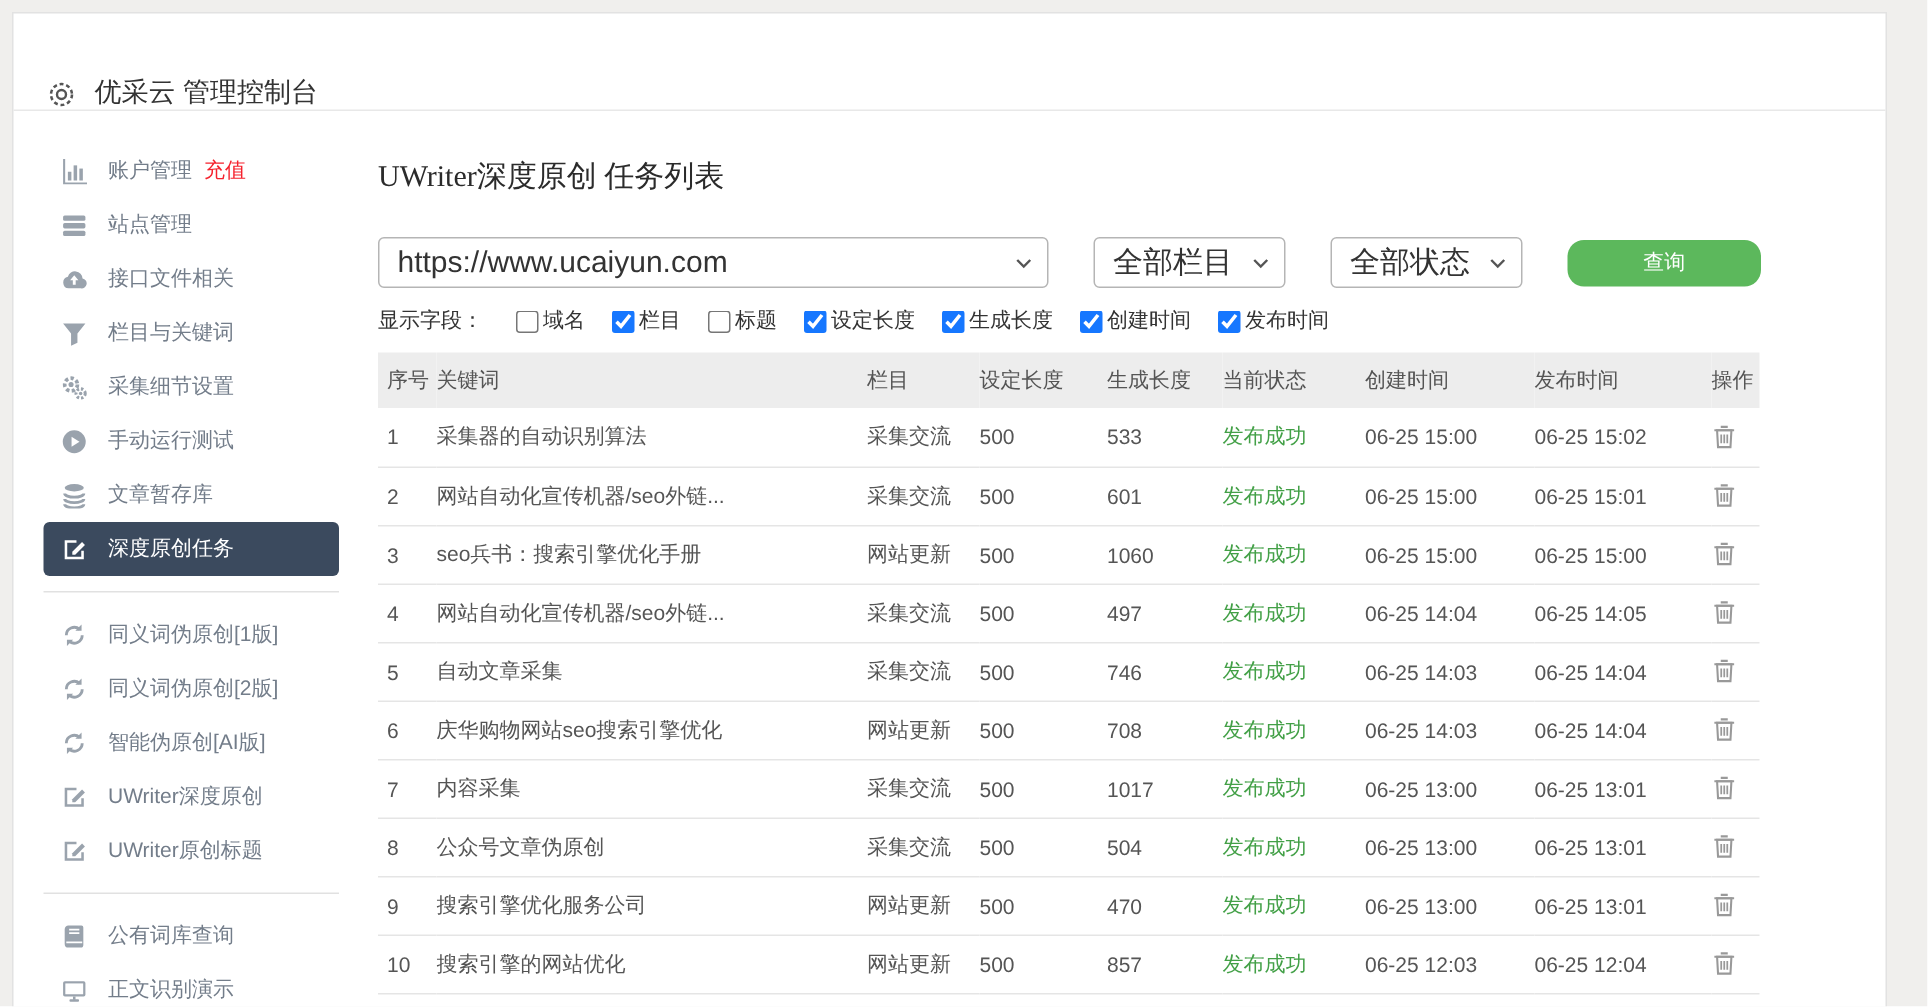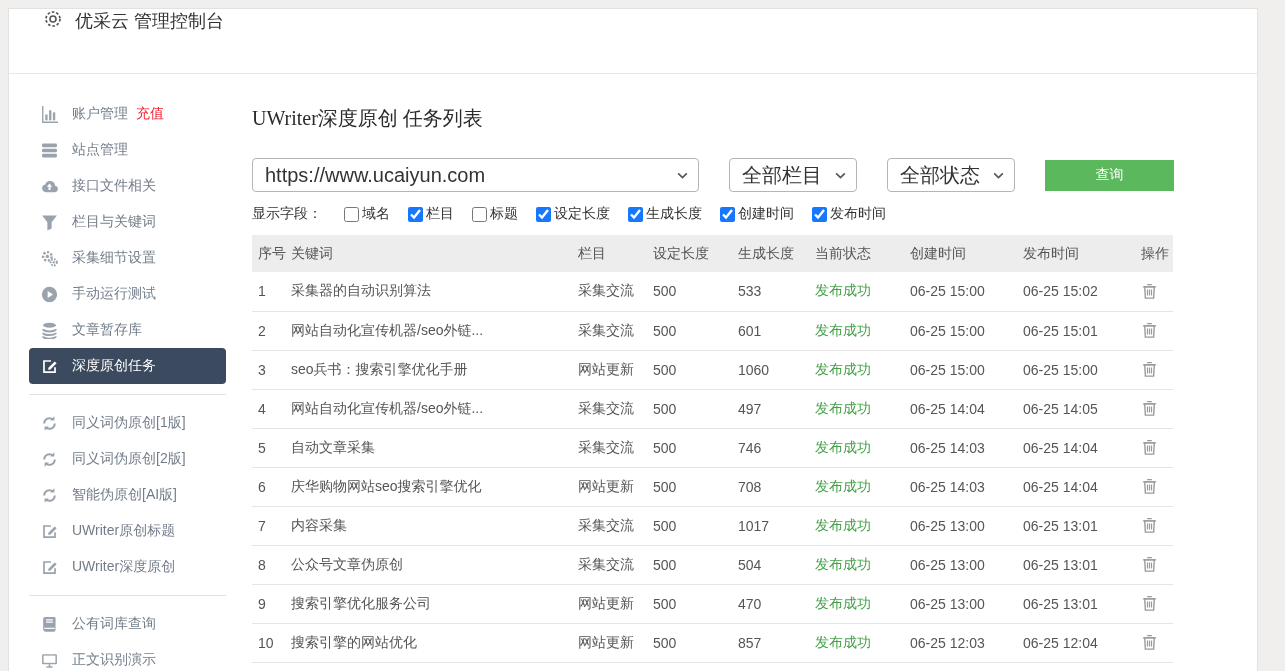"优采云 管理控制台" .topbar { align-items: flex-start -> flex-end; padding-left: 34px -> 22px }
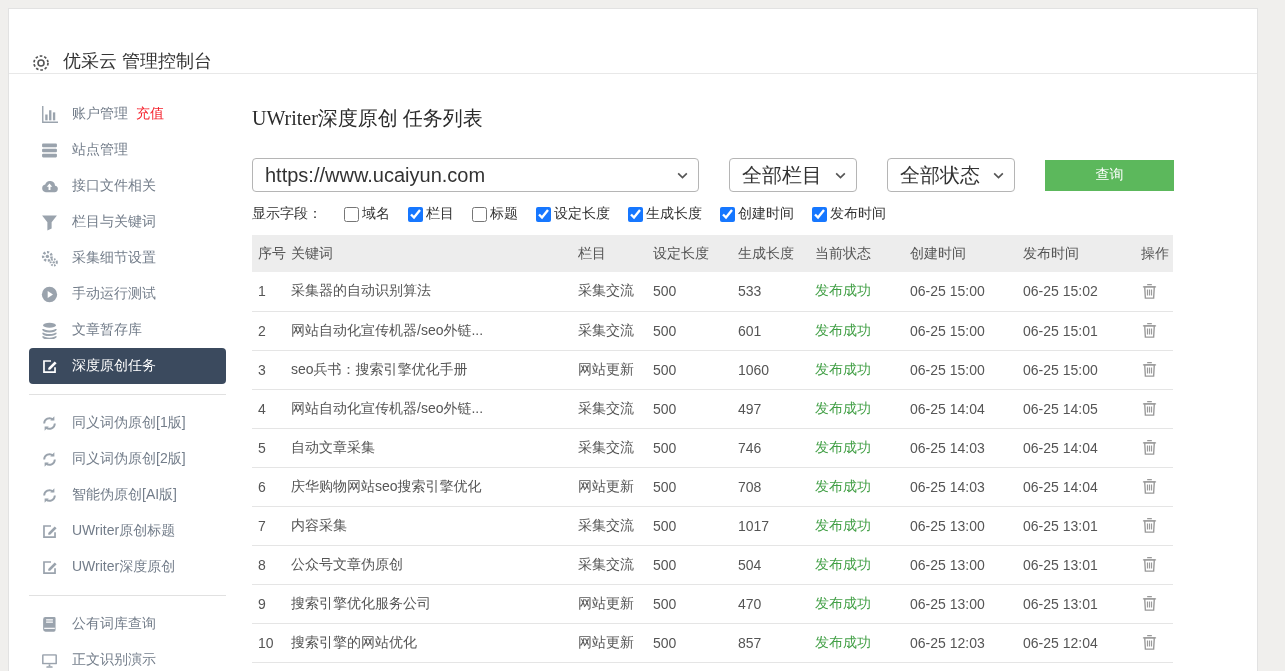"查询" .btn-query { border-radius: 0 -> 11px }
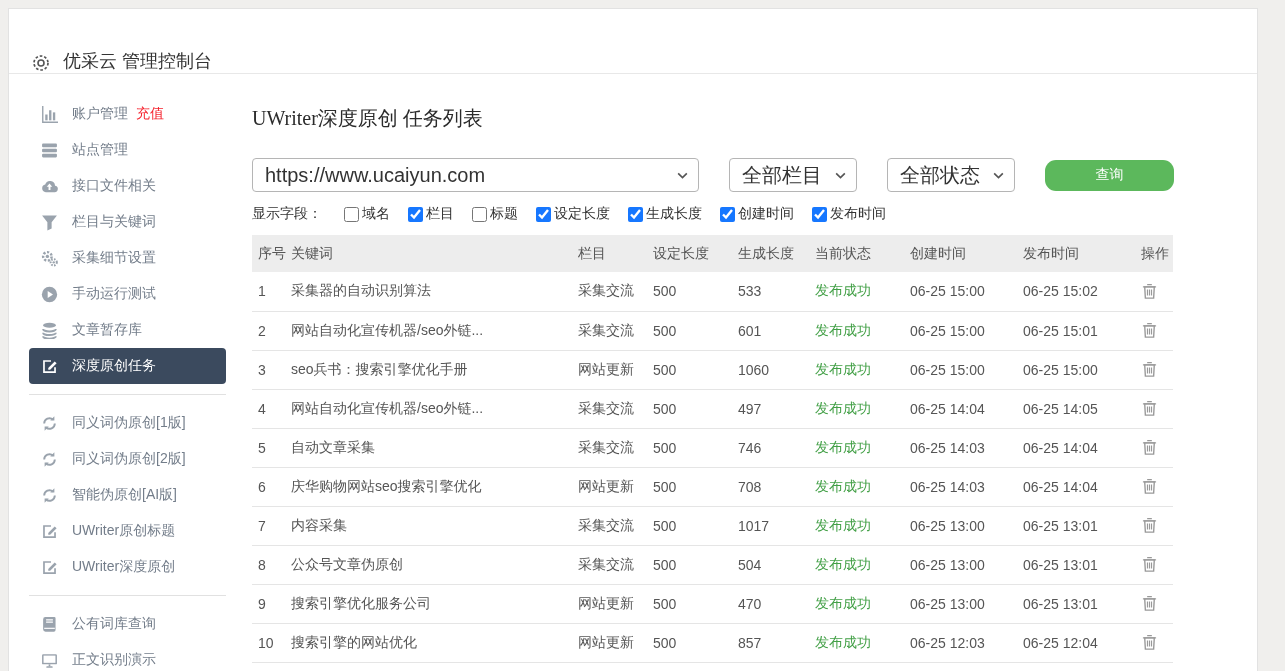"UWriter原创标题" div.side-item { order: before "UWriter深度原创" -> after "UWriter深度原创" }
